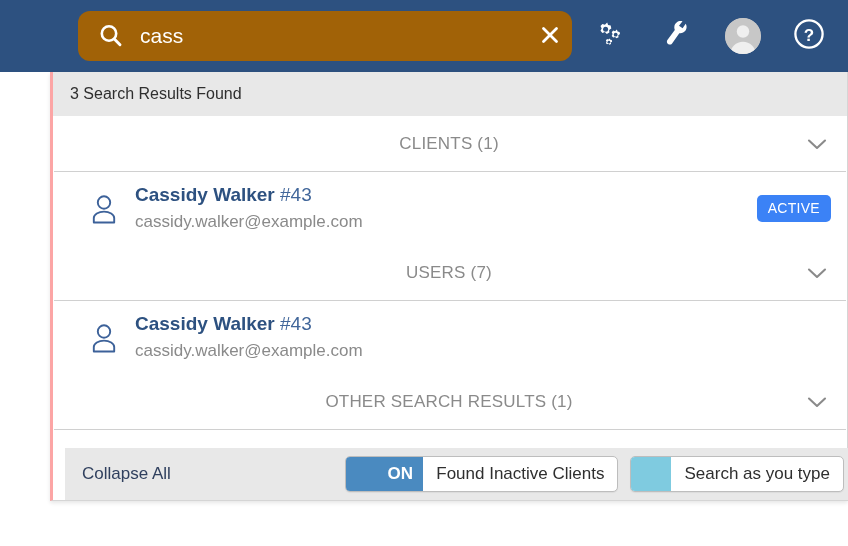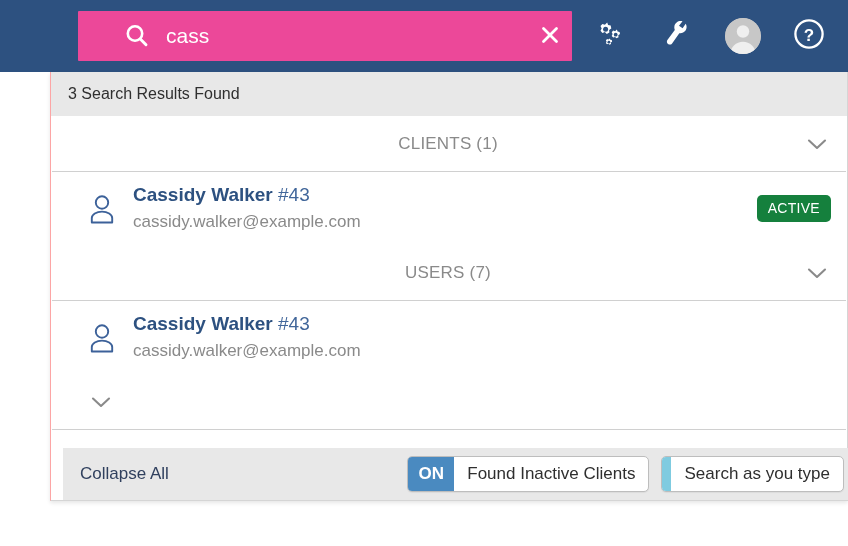"cass" .searchbox { background: #ec4899 -> #a16207; border-radius: 1px -> 12px; padding-left: 26px -> none }
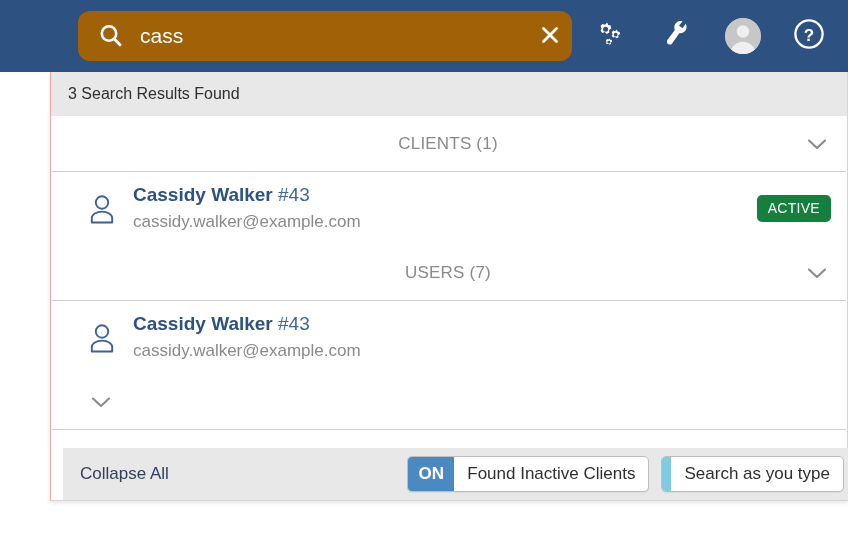"3 Search Results Found" .panel { border-left: 1px solid #fca5a5 -> 3px solid #fca5a5 }
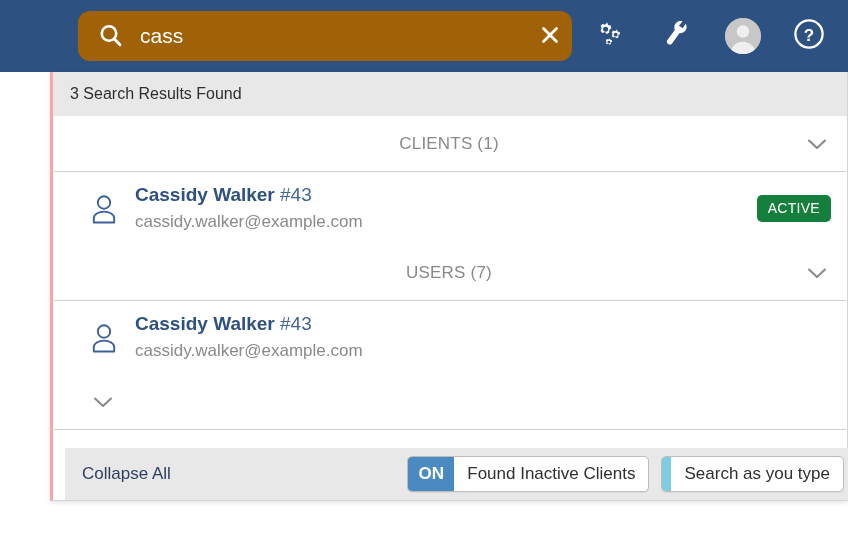"ACTIVE" .badge { background: #15803d -> #3b82f6 }
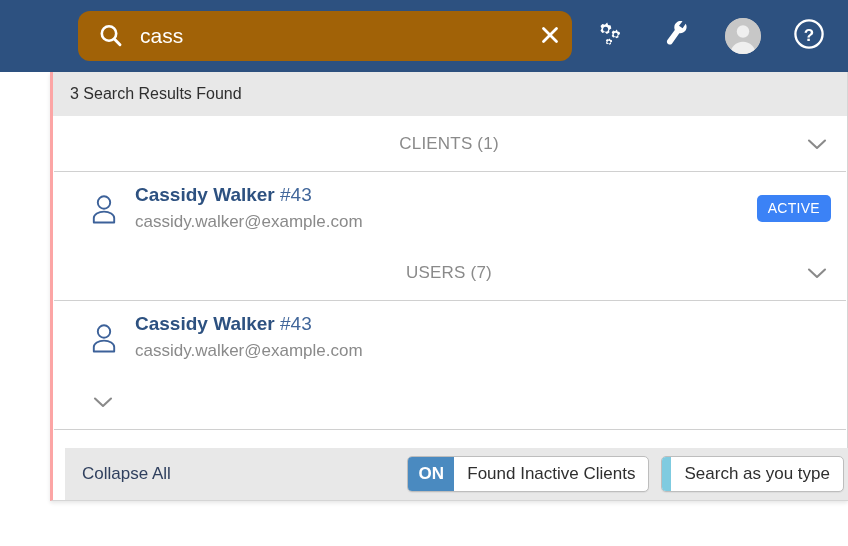"OTHER SEARCH RESULTS (1)" span.group-title { html: none -> <span>OTHER SEARCH RESULTS (1)</span> }
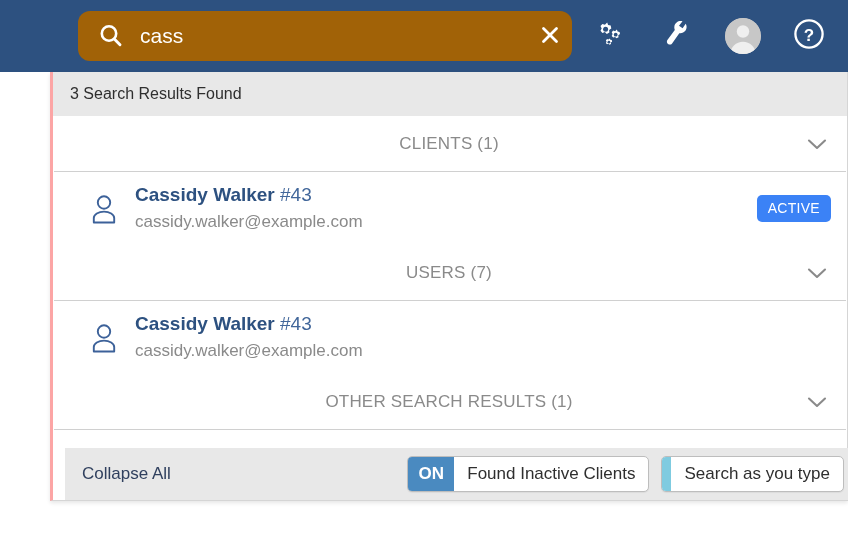"ON" .toggle-knob { padding-left: none -> 31px }
